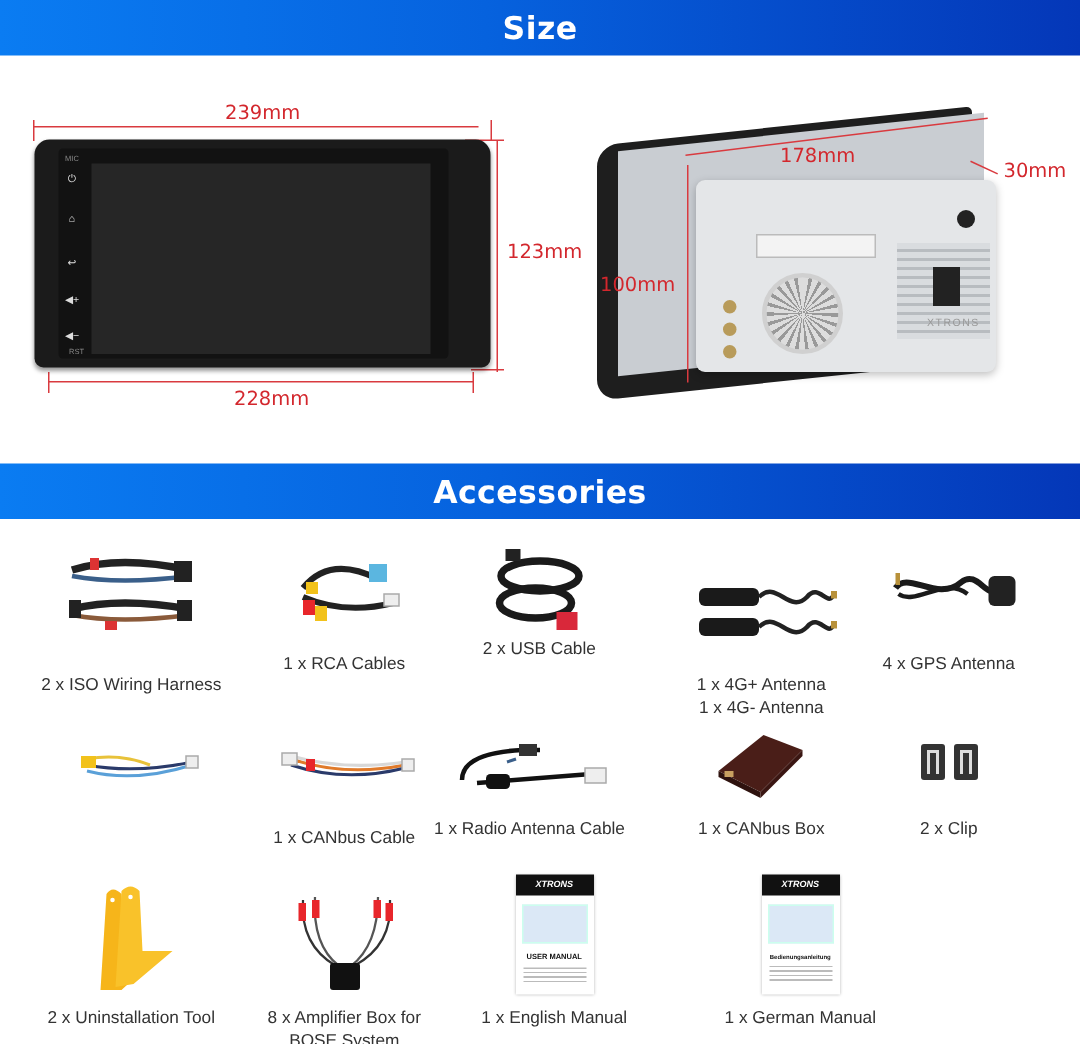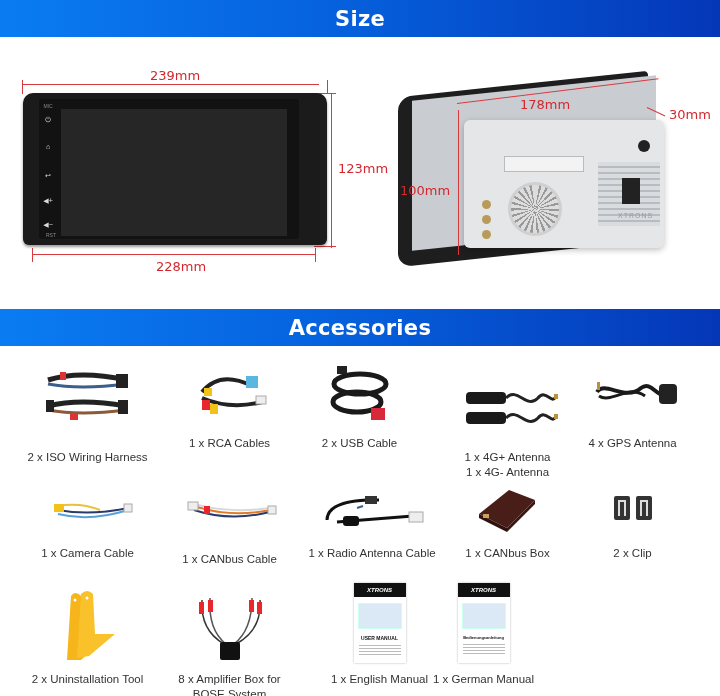"2 x USB Cable" div.lbl { margin-top: 10px -> none }
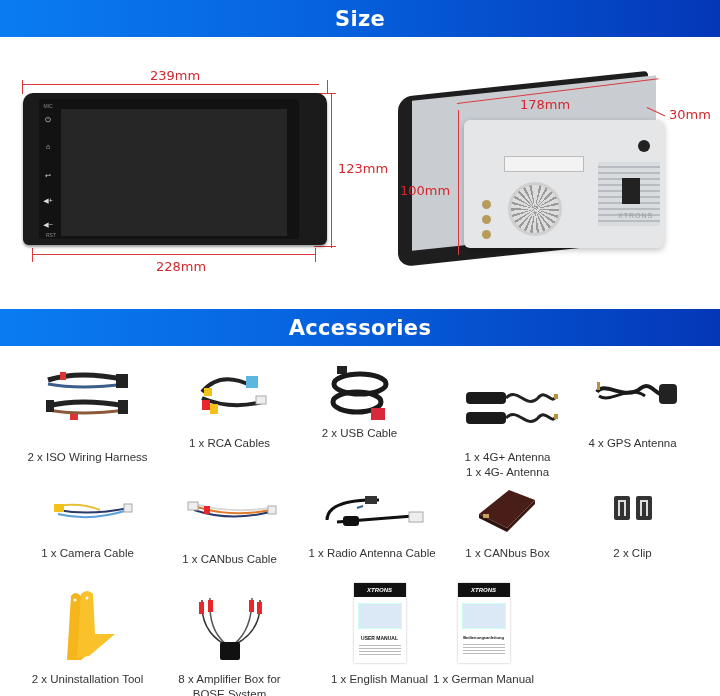"1 x Camera Cable" div.lbl { html: <div>1 x Camera Cable</div> -> none }
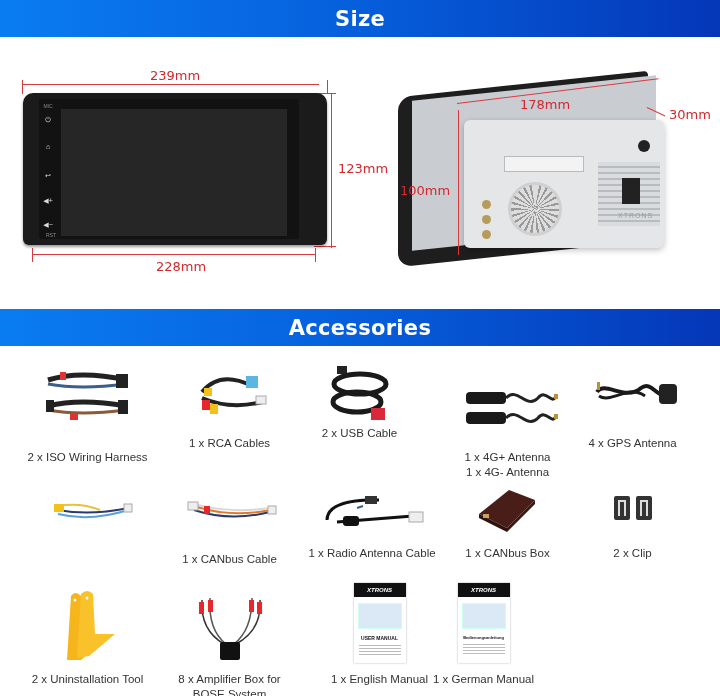"1 x Radio Antenna Cable" div.item { left: 302px -> 283px }
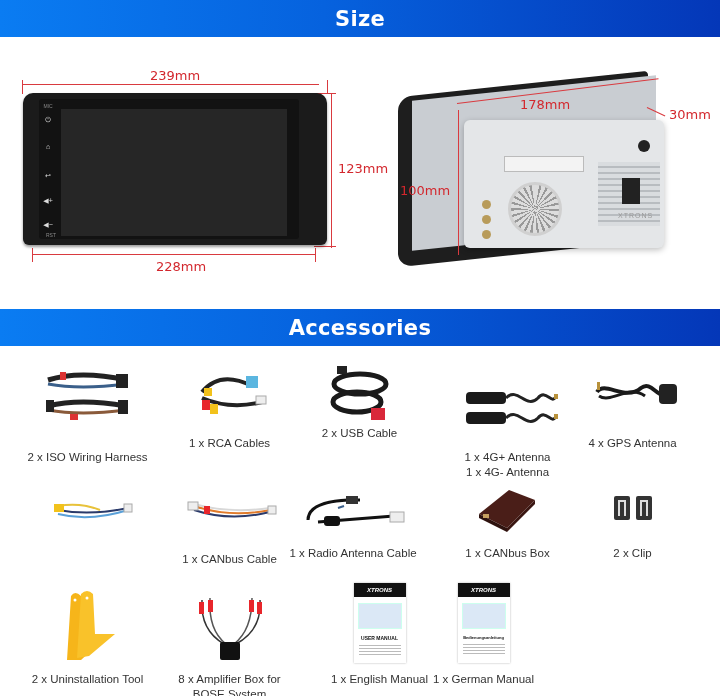"1 x English Manual" div.item { left: 312px -> 302px }
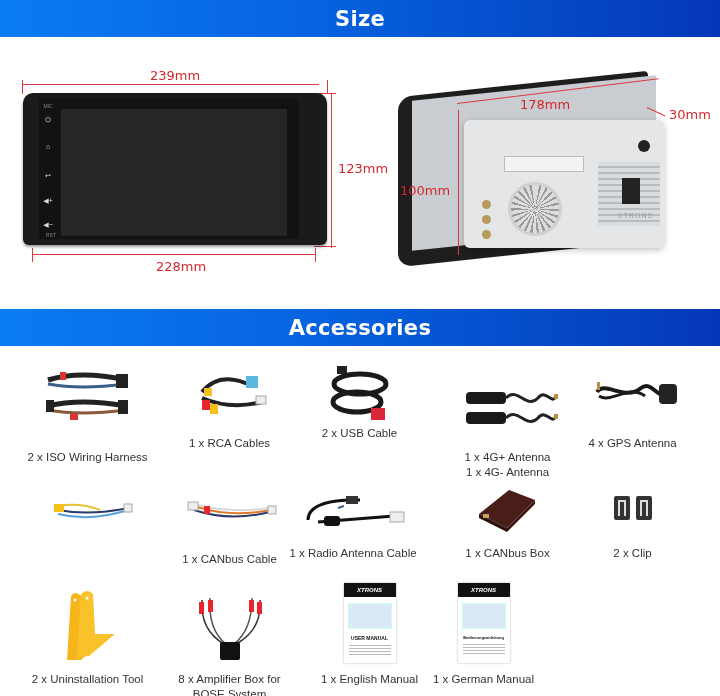"1 x German Manual" div.item { left: 416px -> 466px }
